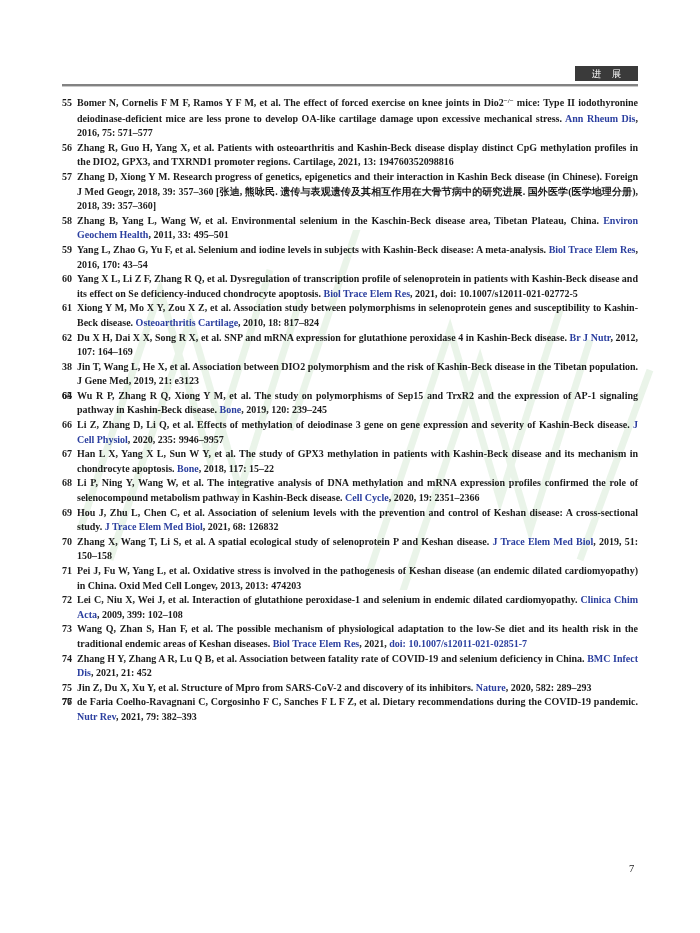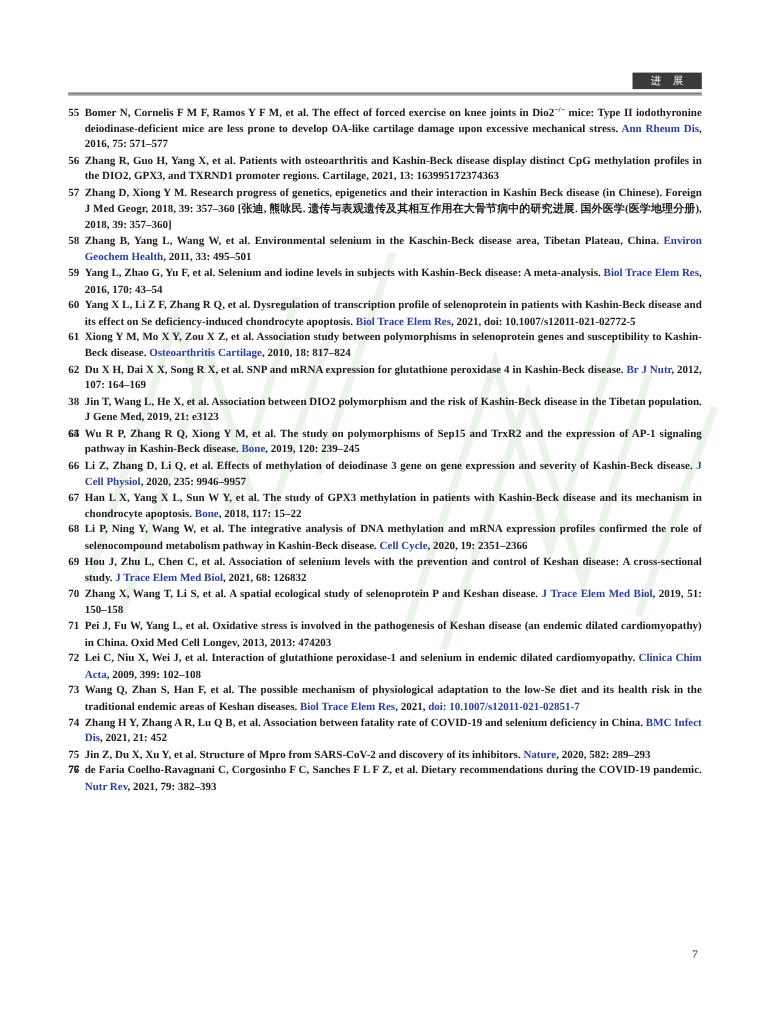"Zhang R, Guo H, Yang" span { text: 163995172374363 -> 194760352098816 }
